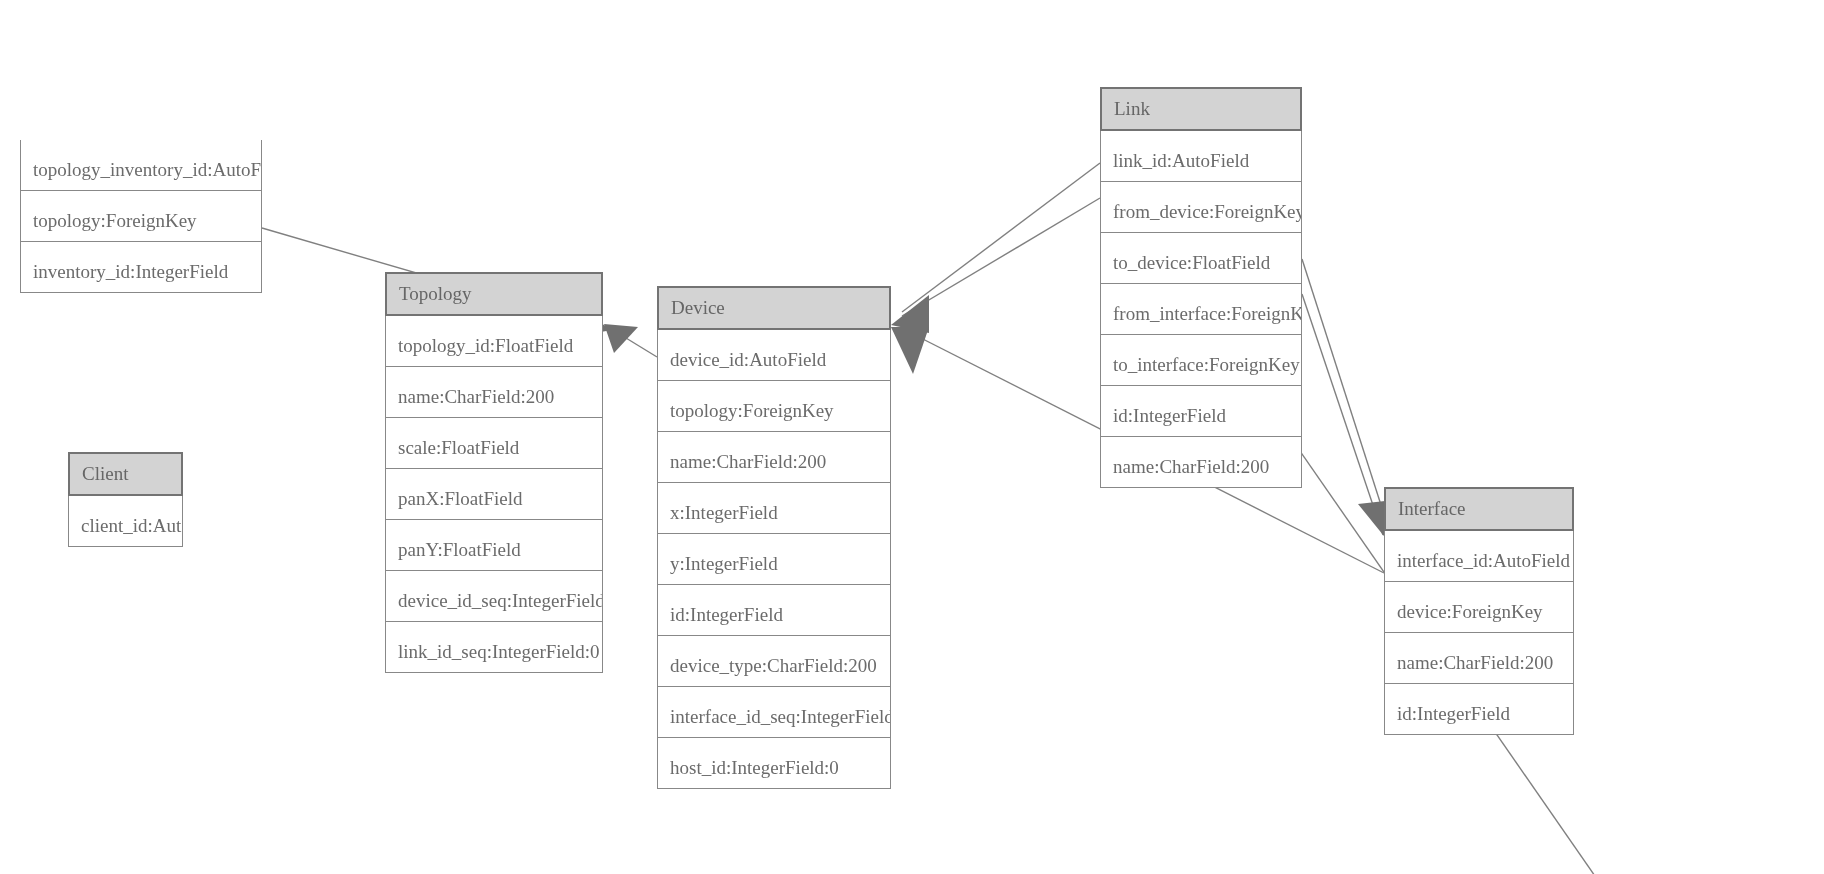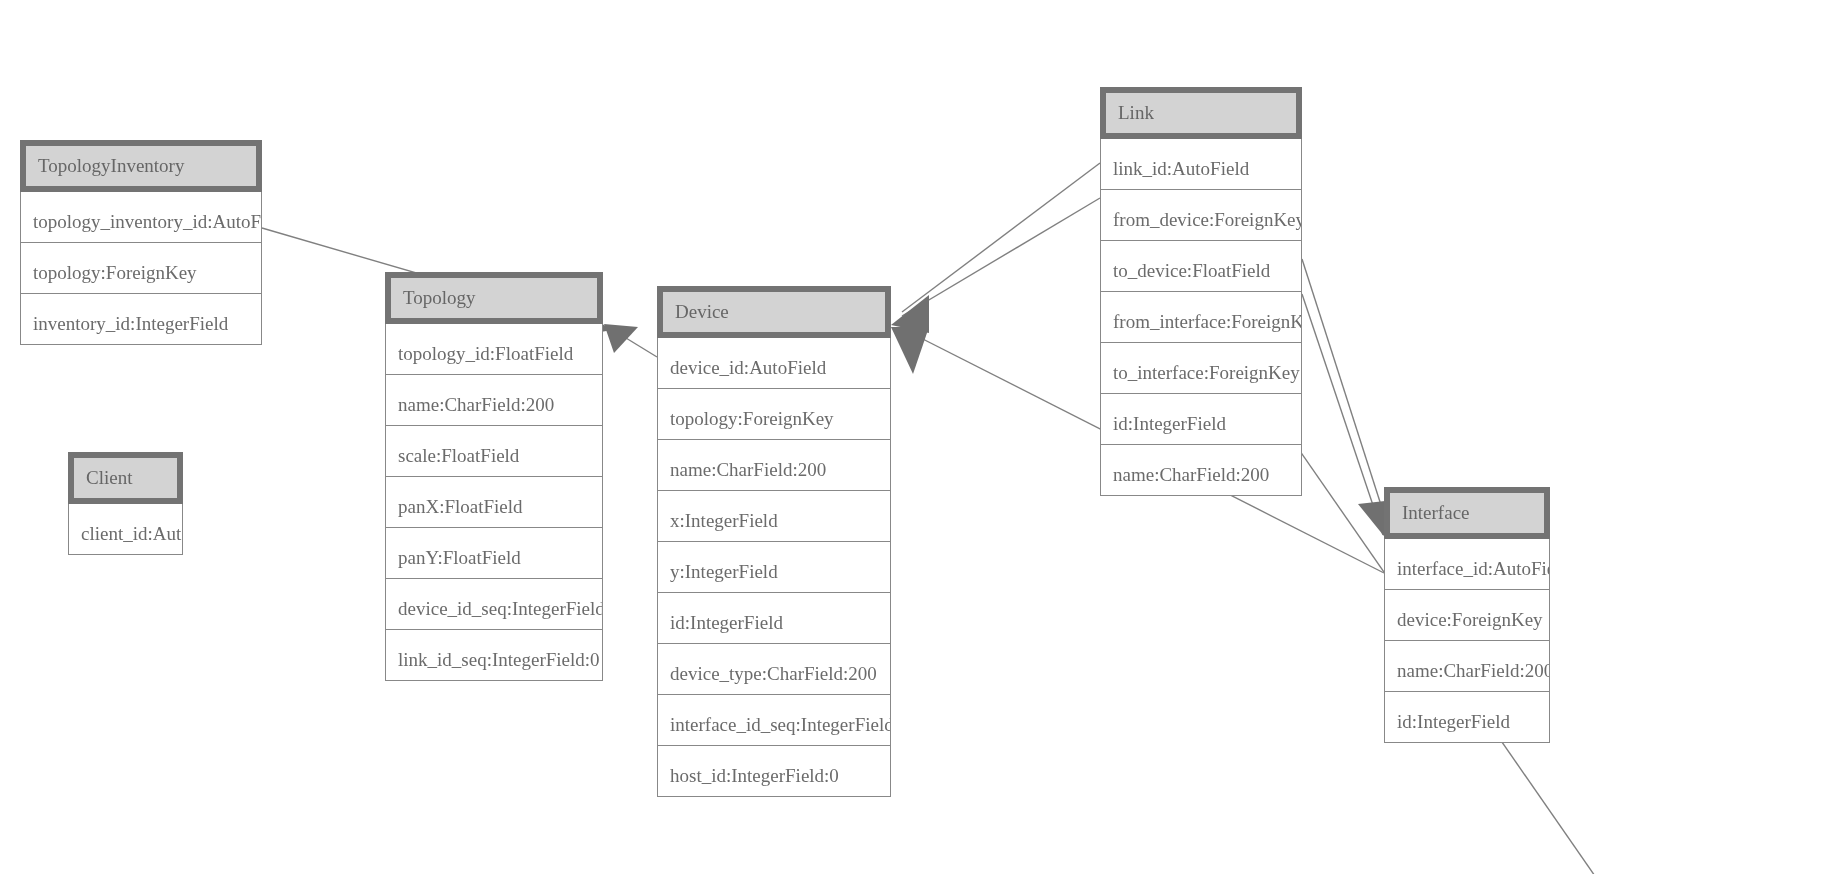"Link" .entity-header { border: 6px solid #737373 -> 2px solid #737373 }
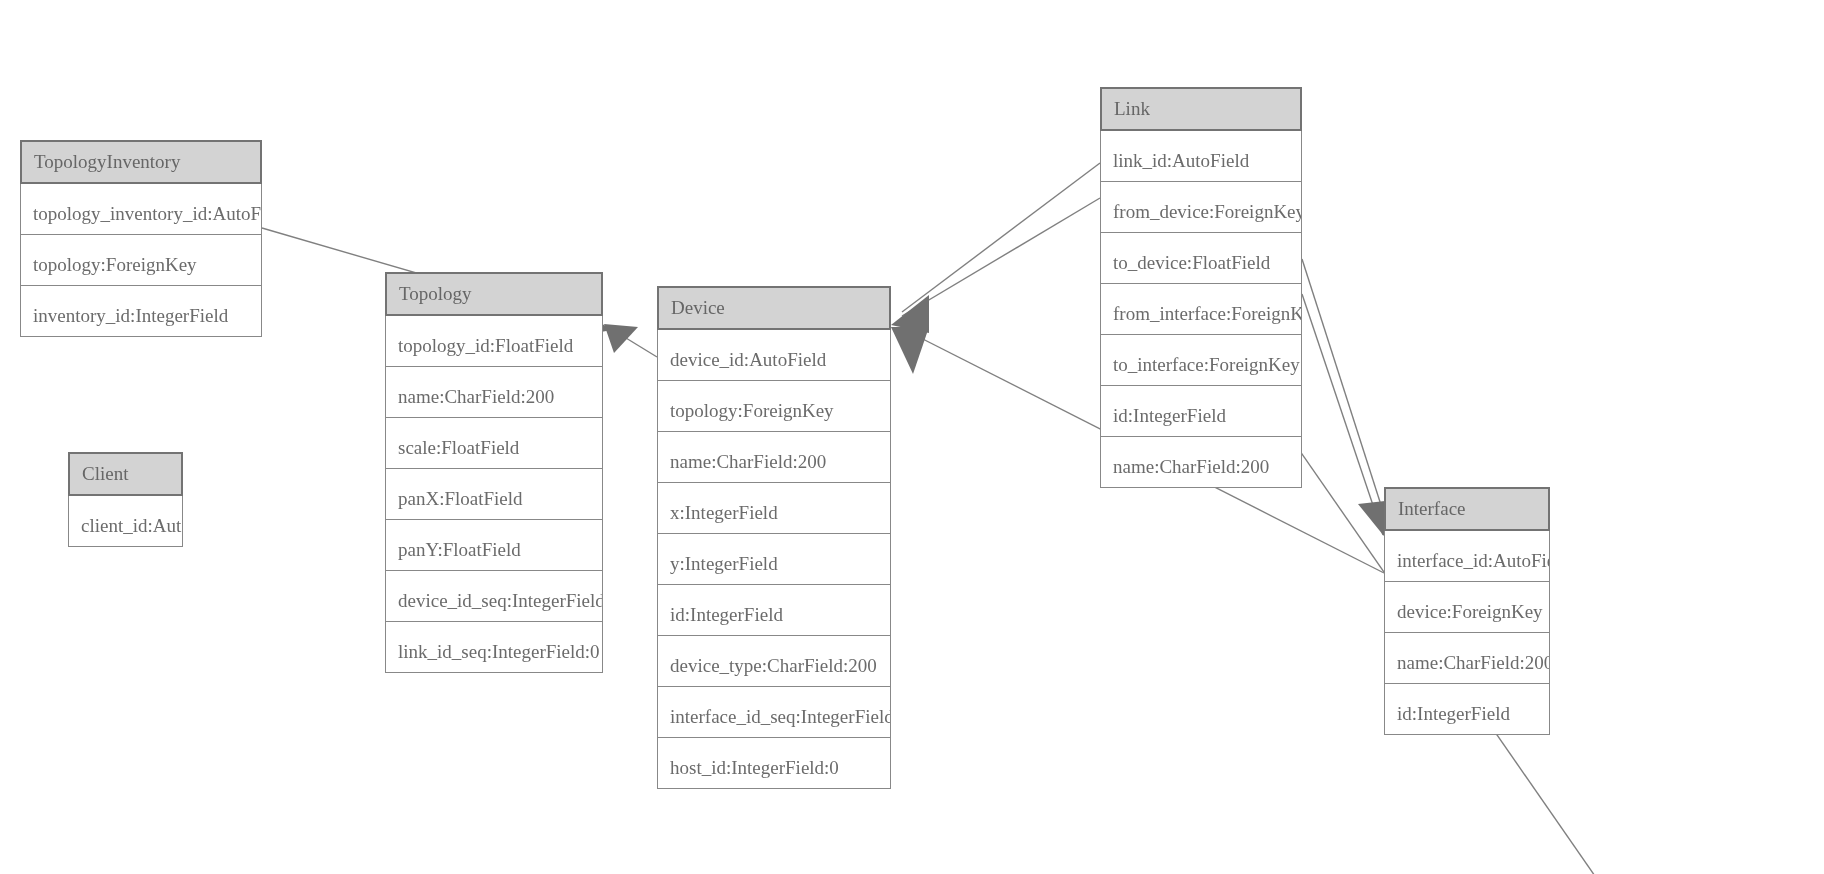"TopologyInventory" div.entity-header { html: <div>TopologyInventory</div> -> none }
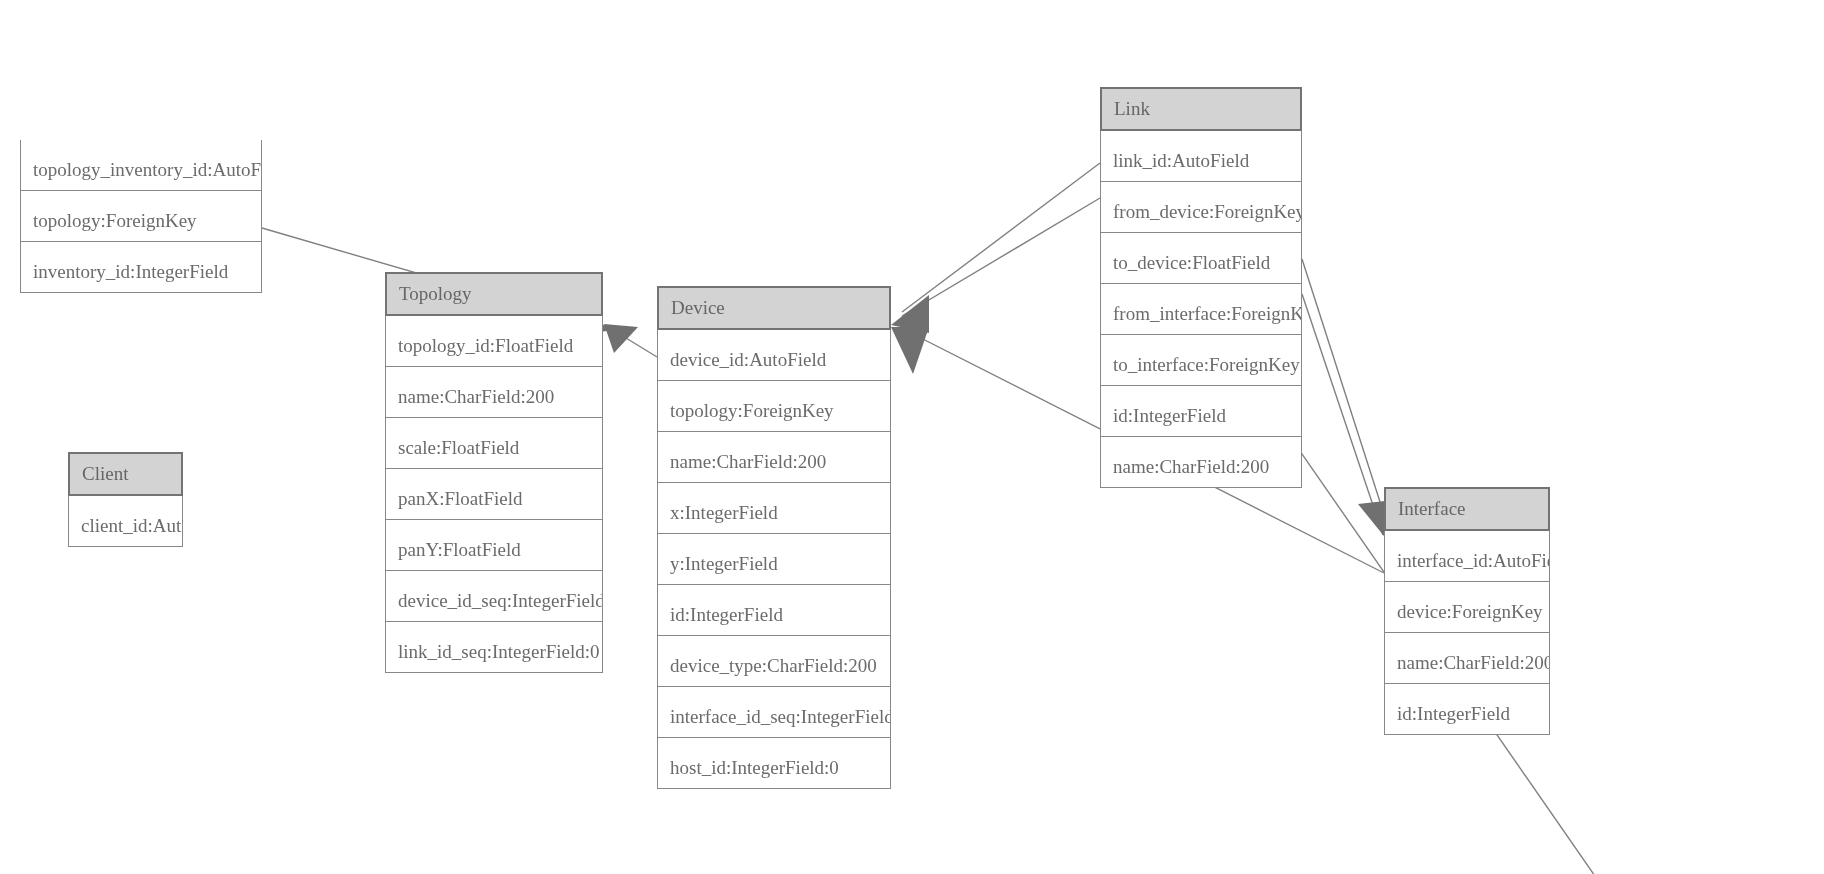"Interface" div.entity { width: 166px -> 190px }
